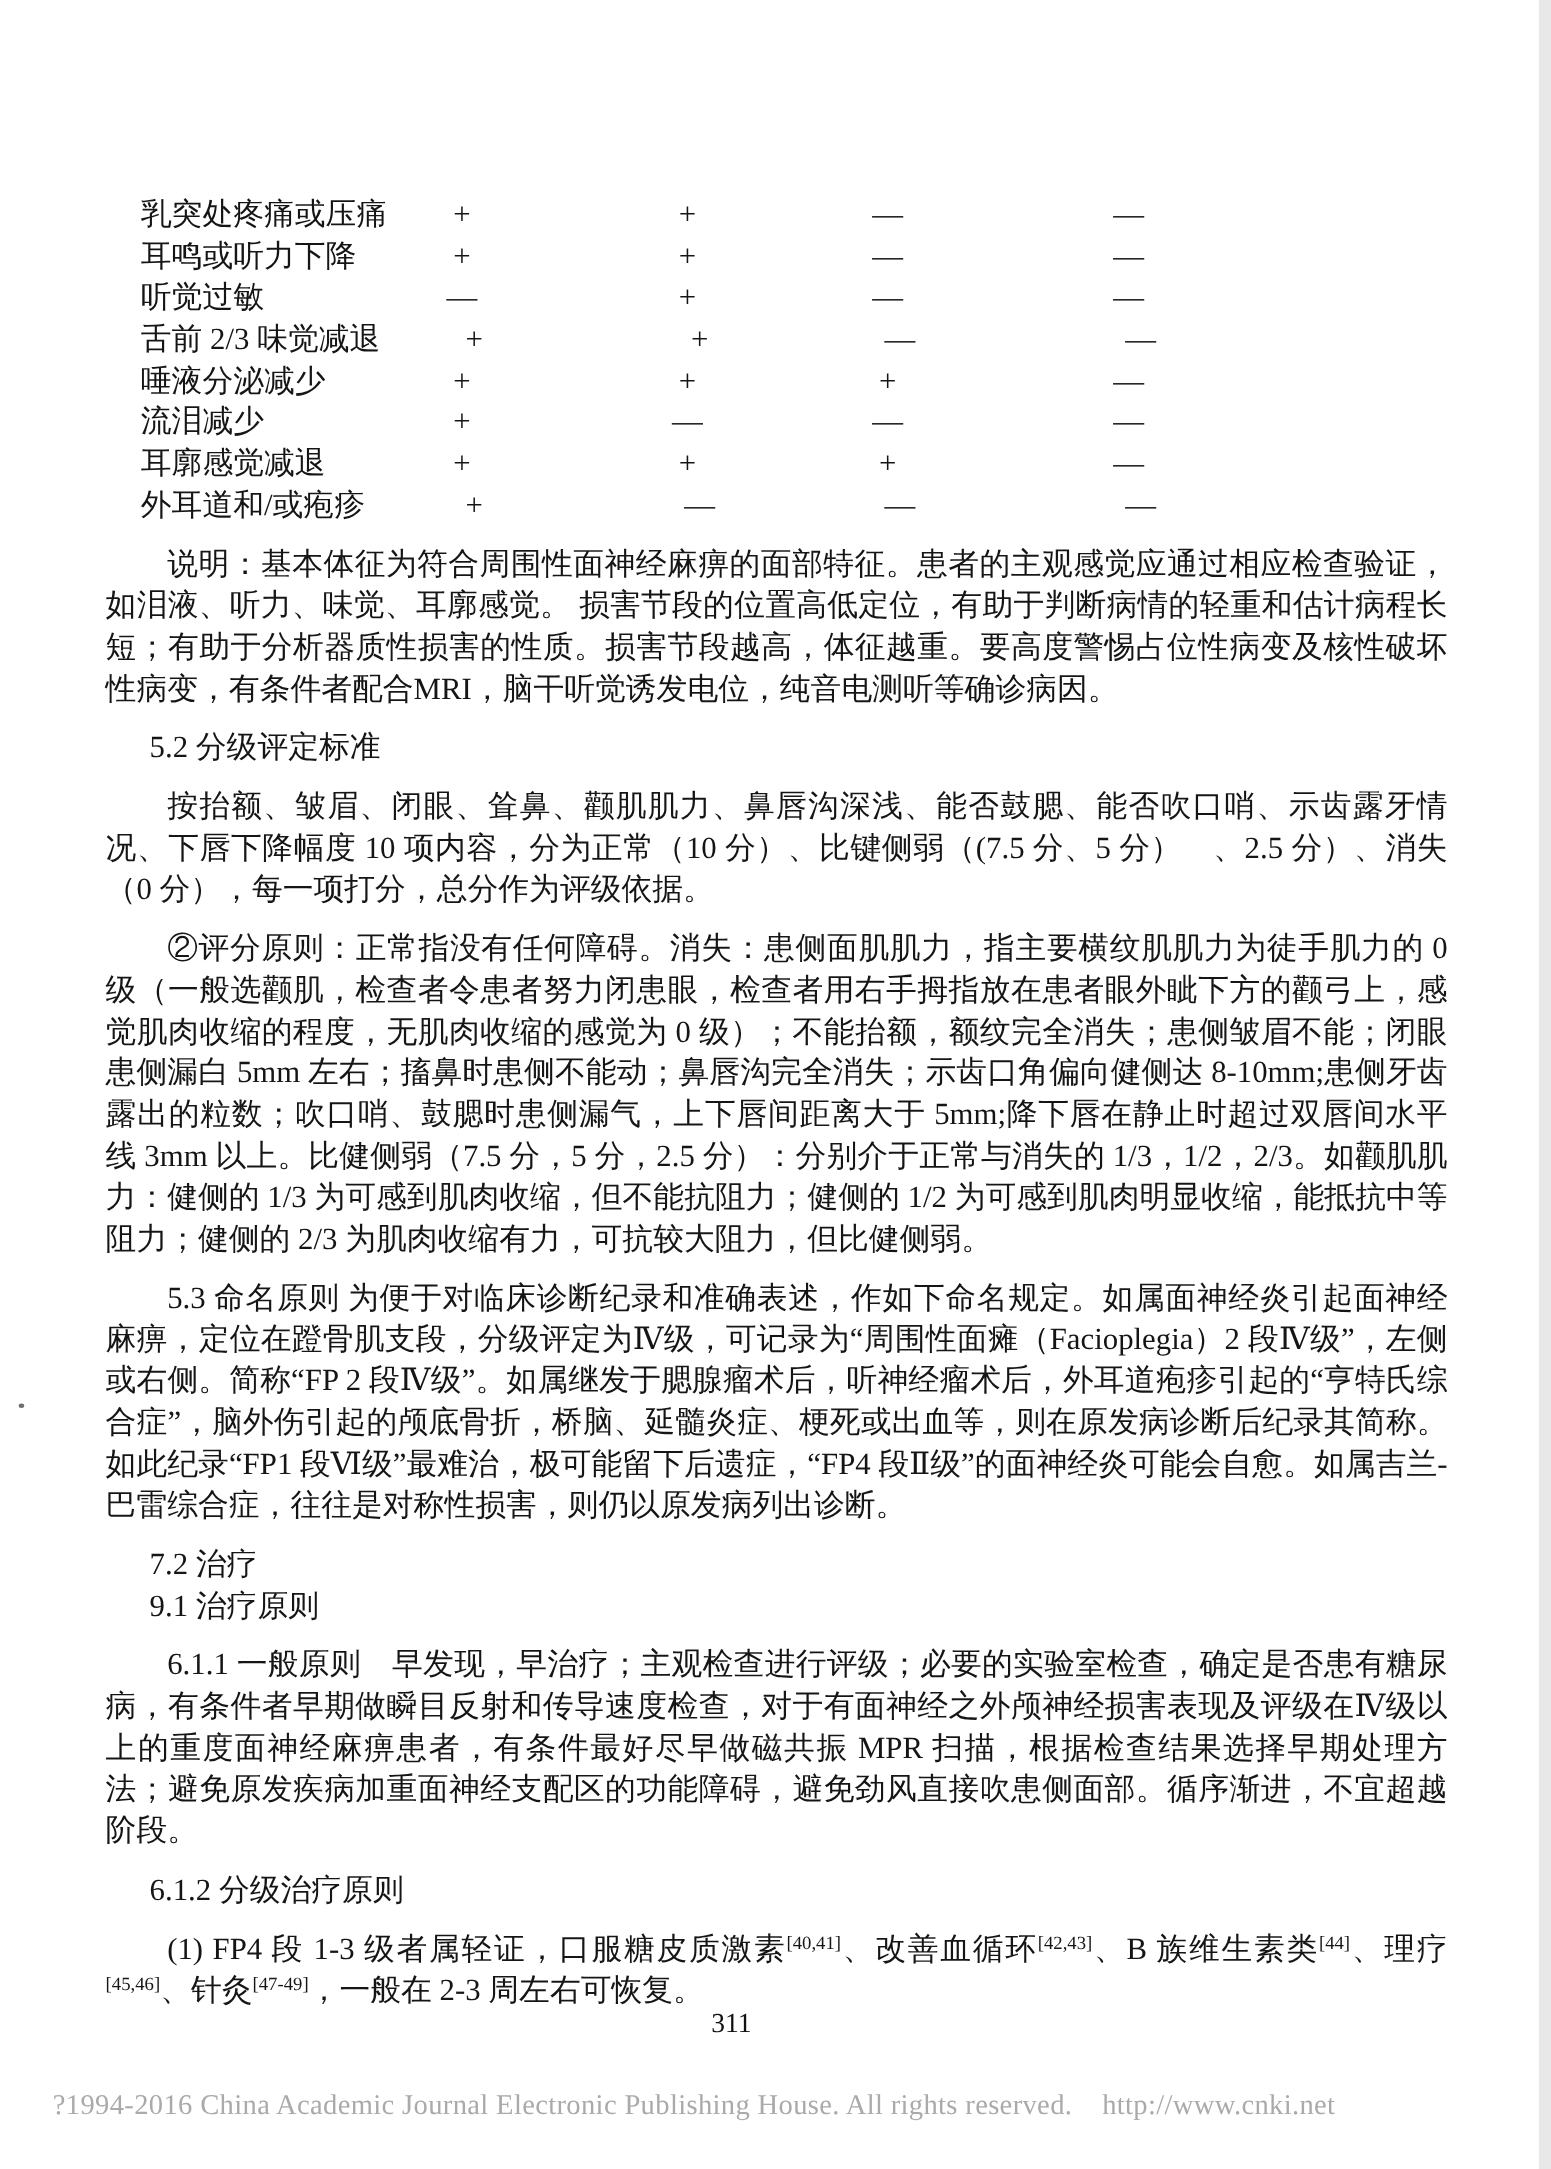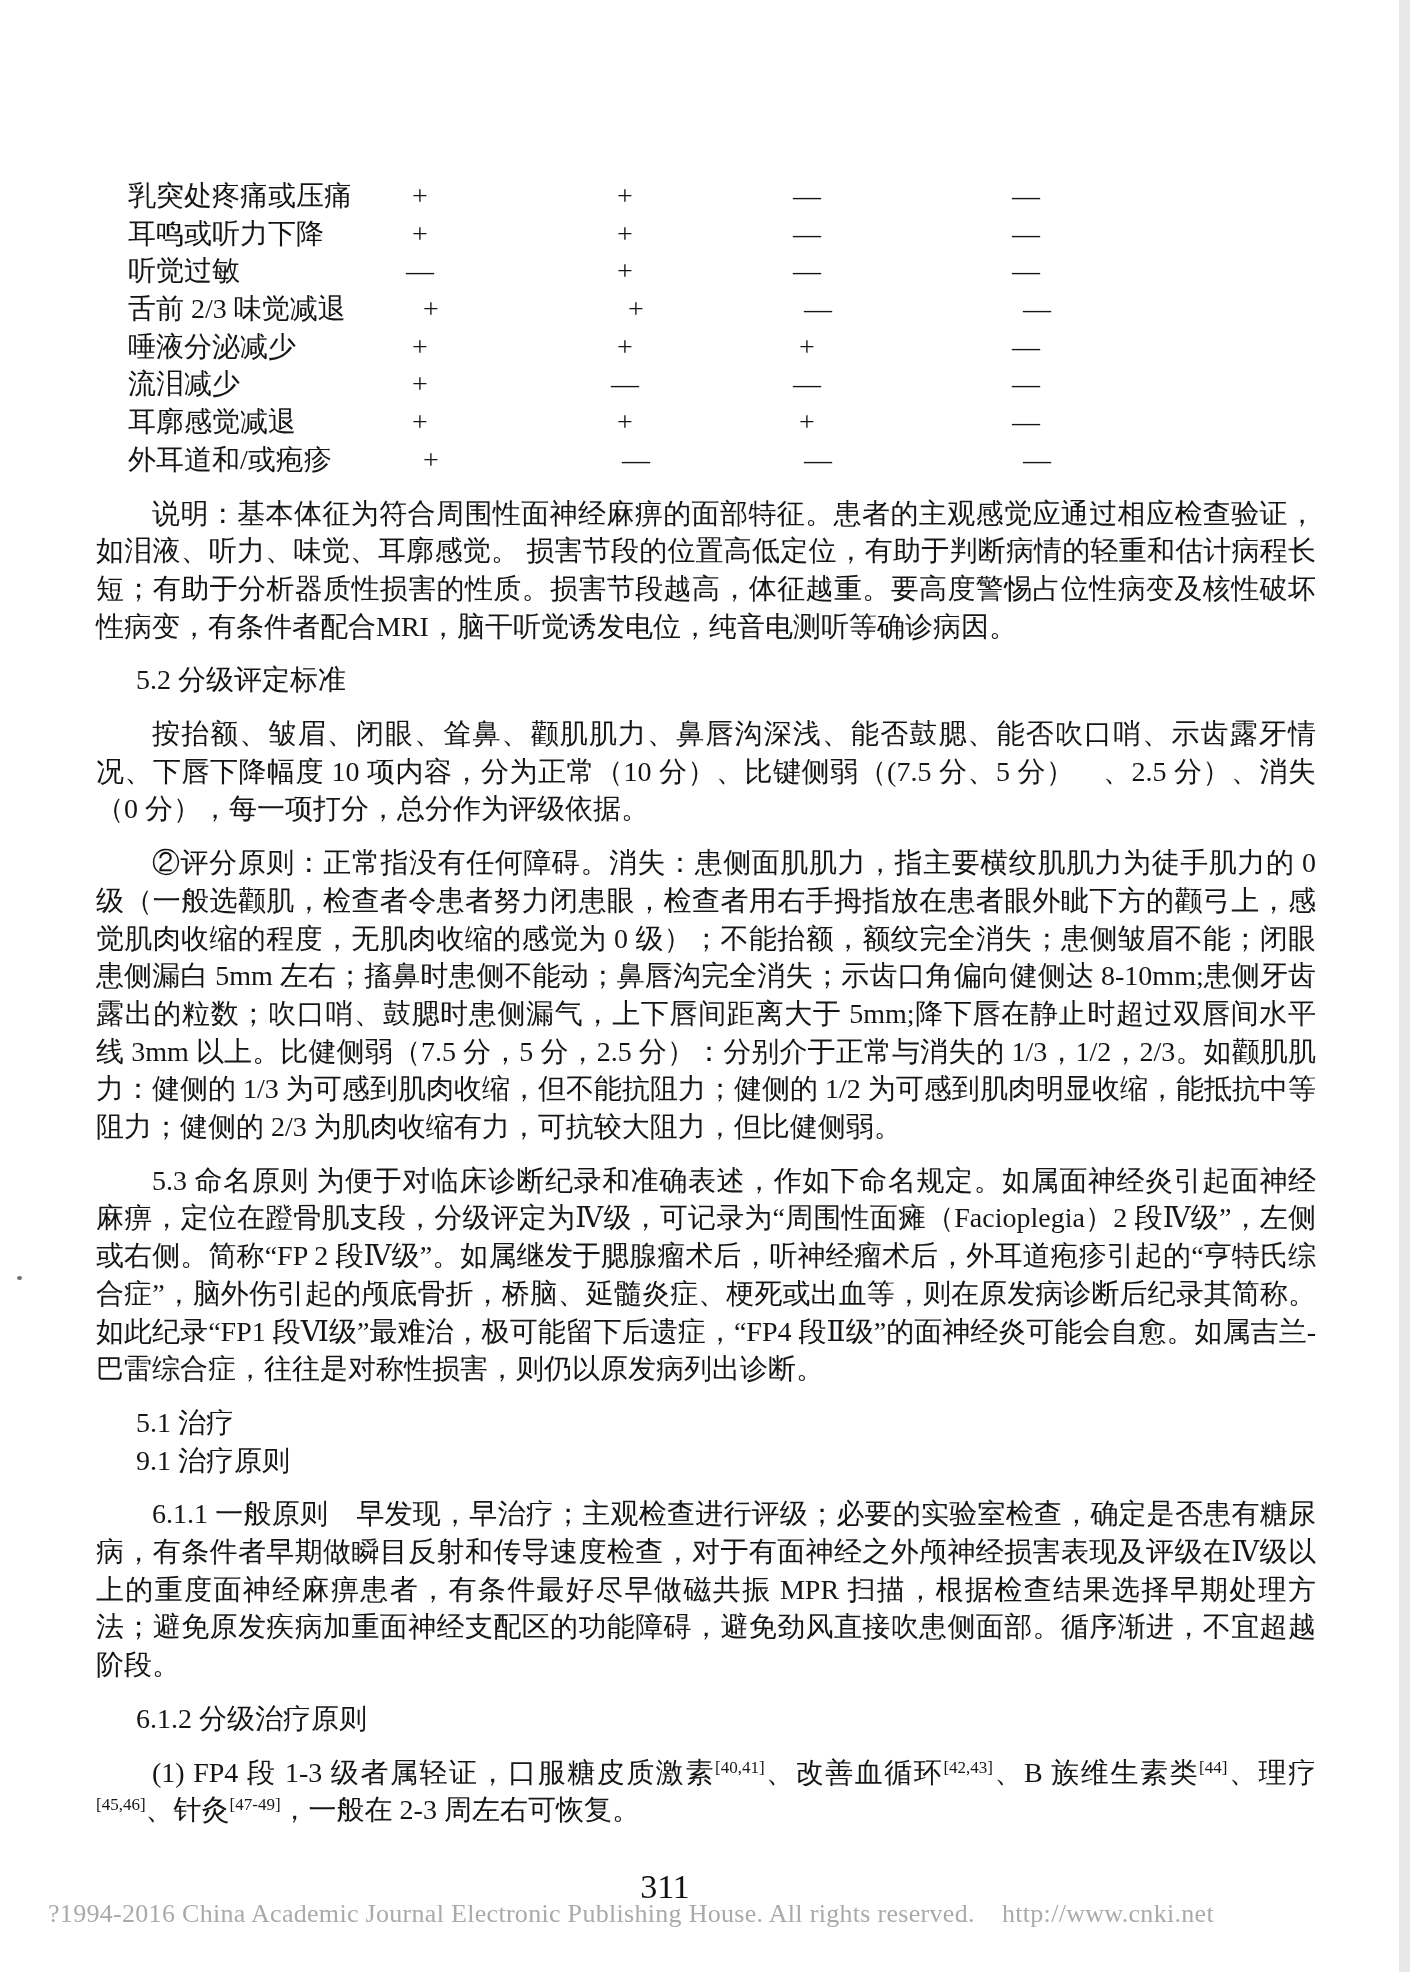"5.1 治疗" div.heading { text: 5.1 -> 7.2 }
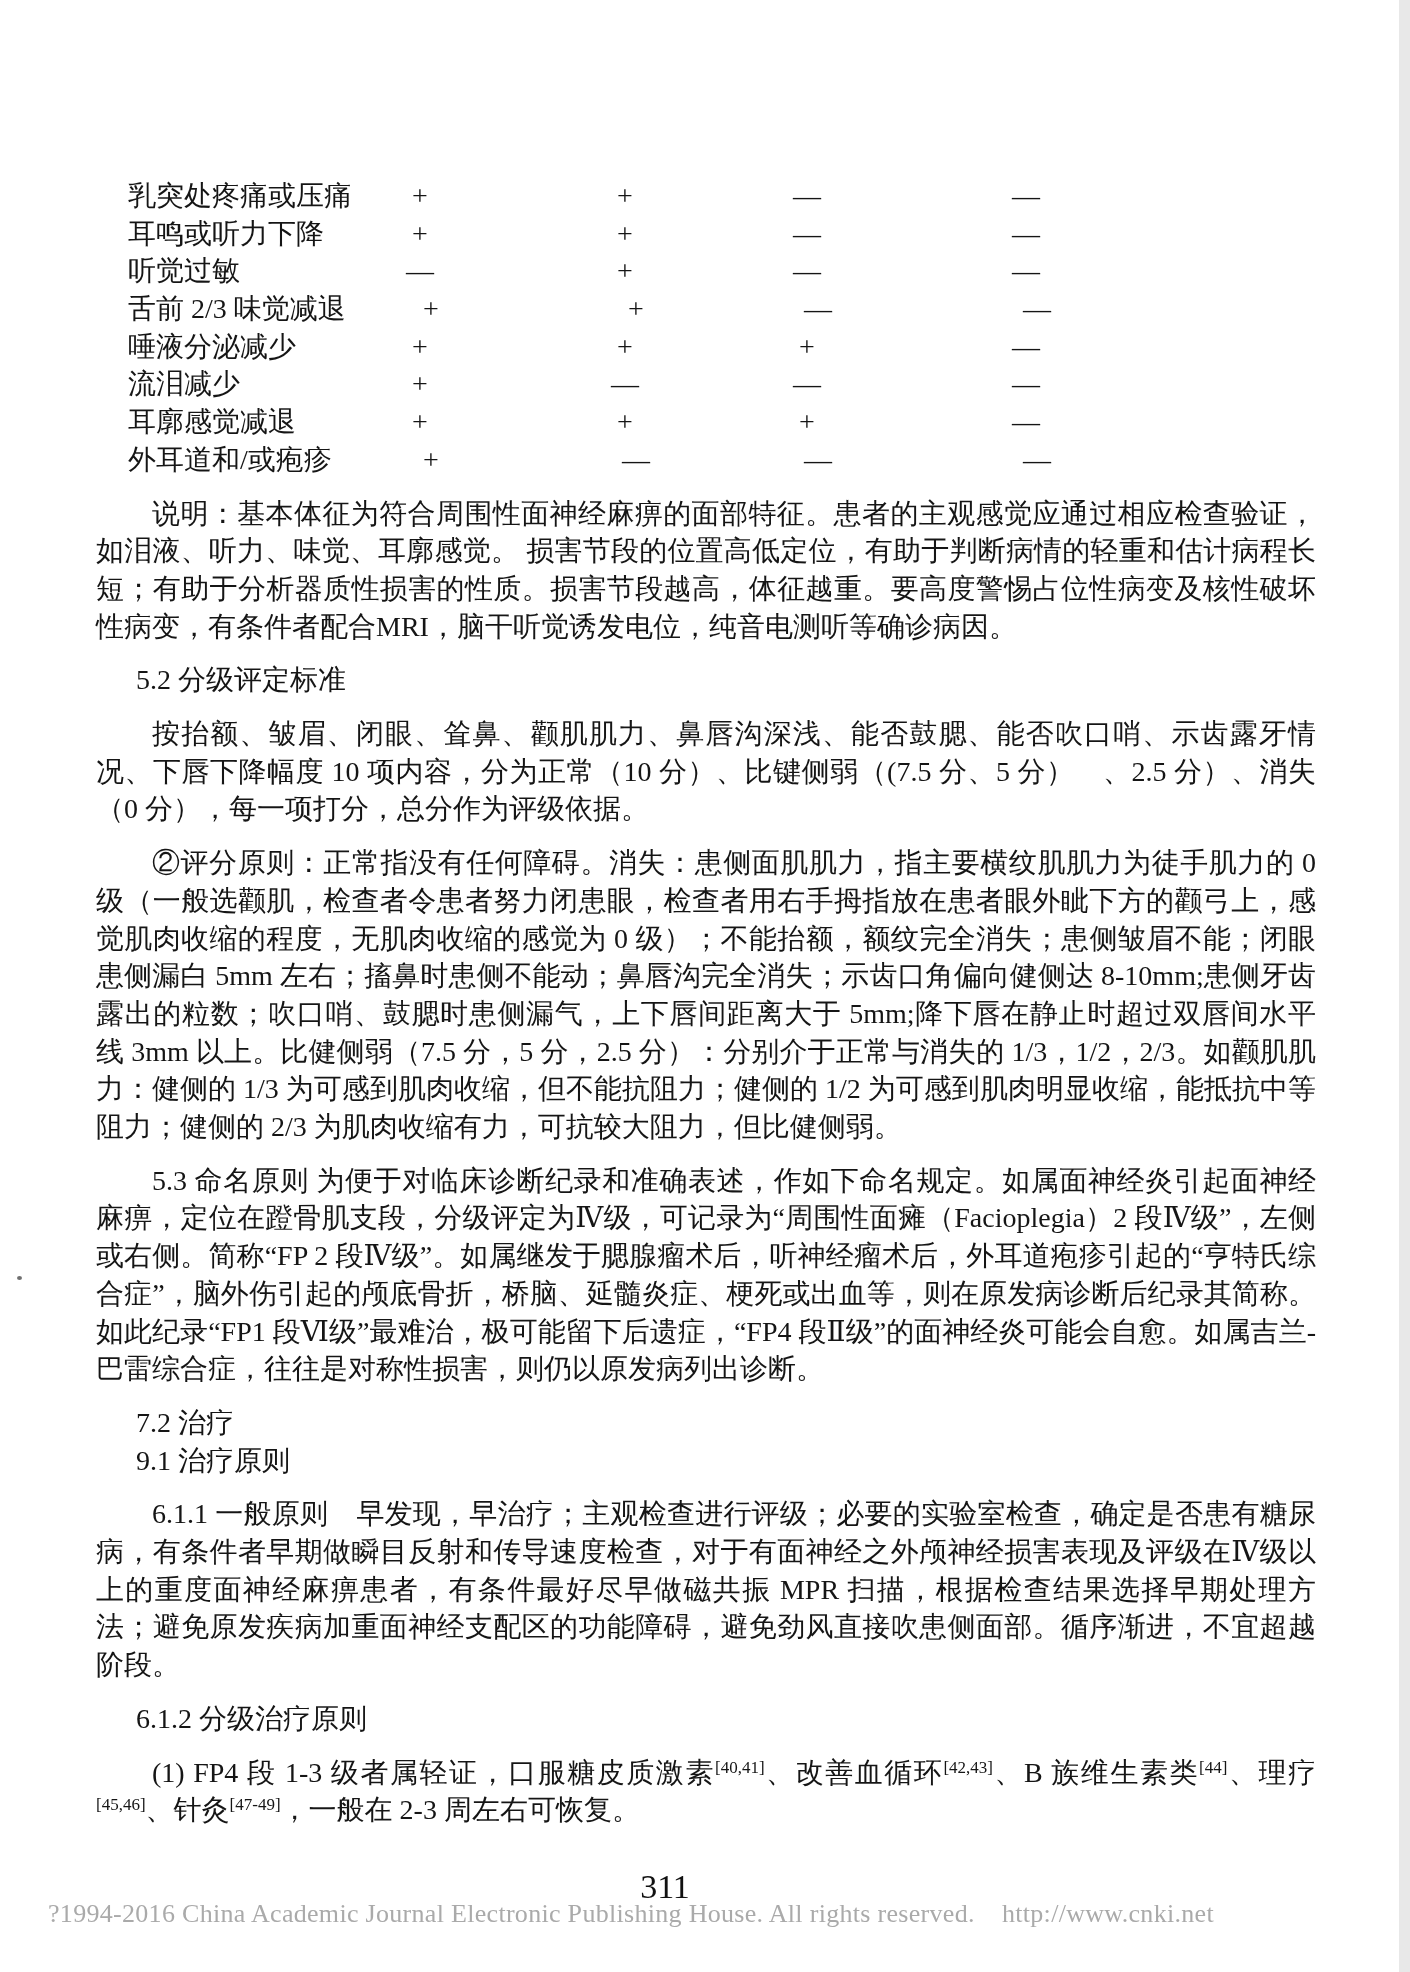"311" .page-number { font-size: 34px -> 25px; top: 1868px -> 1826px }
